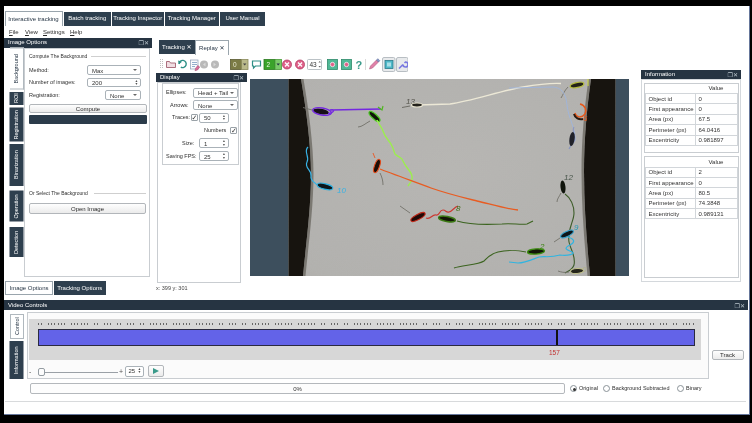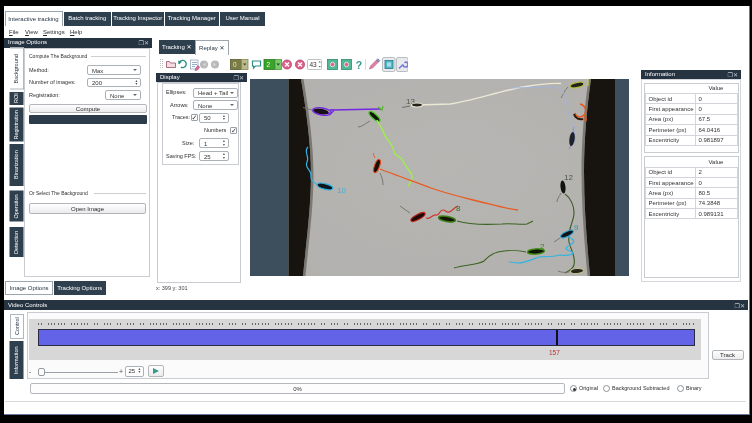"13" div.abs { font-style: none -> italic }
